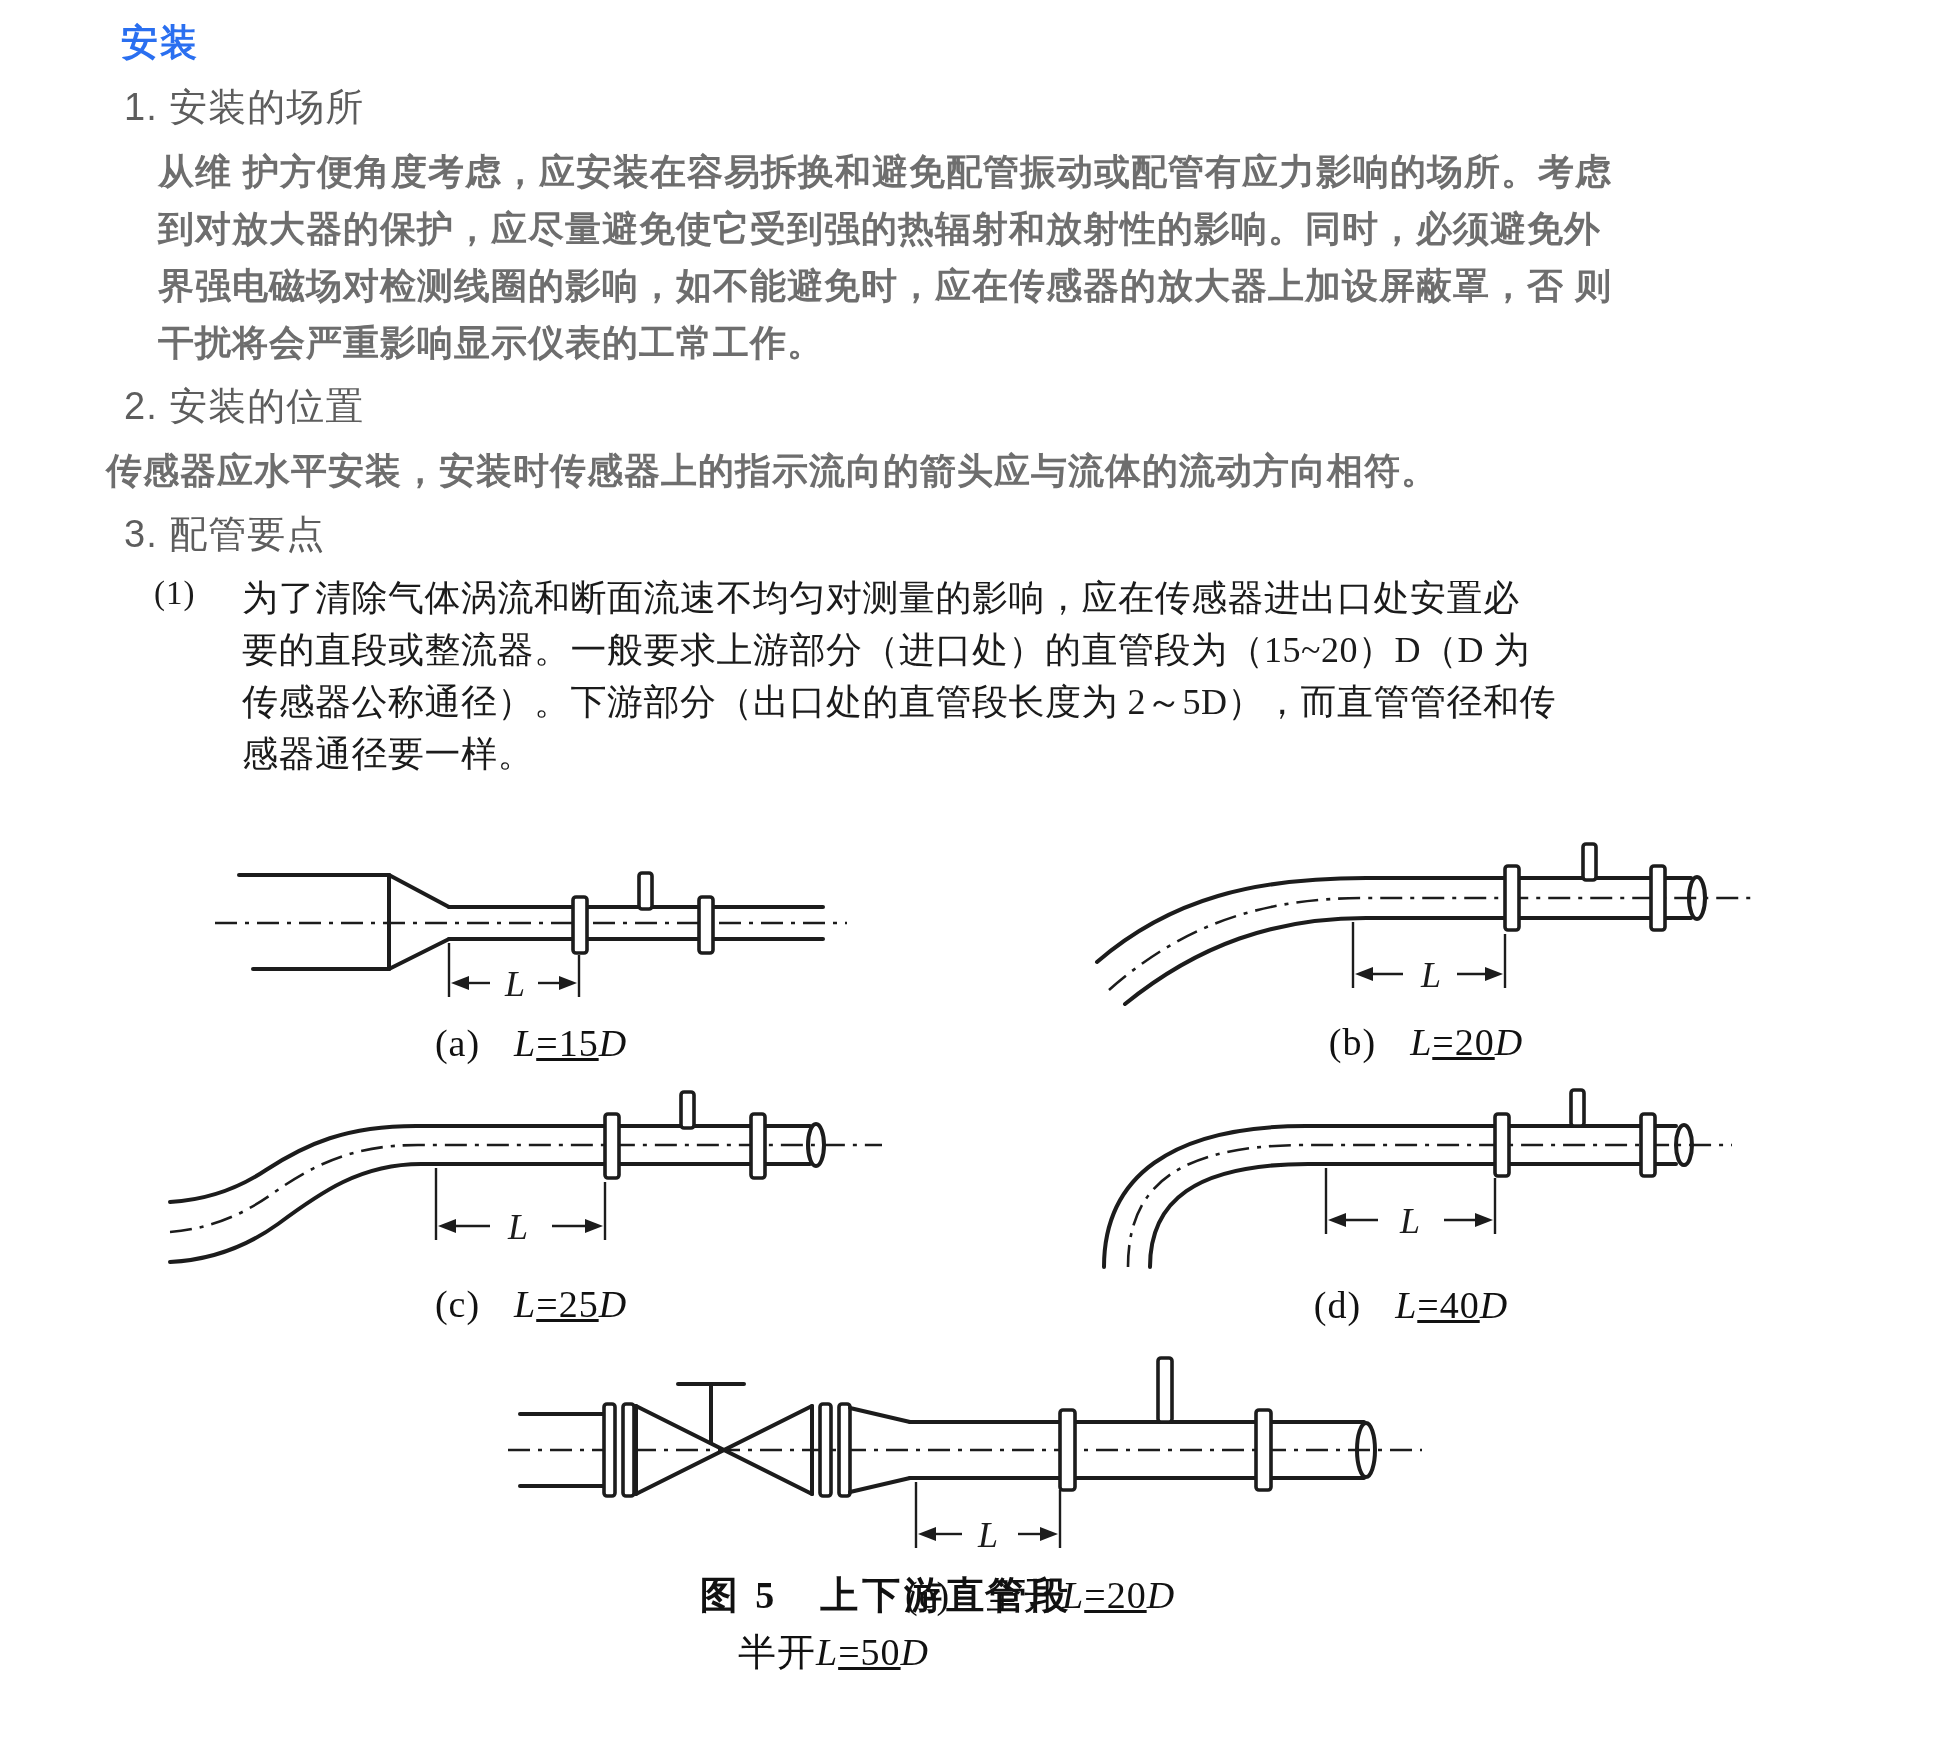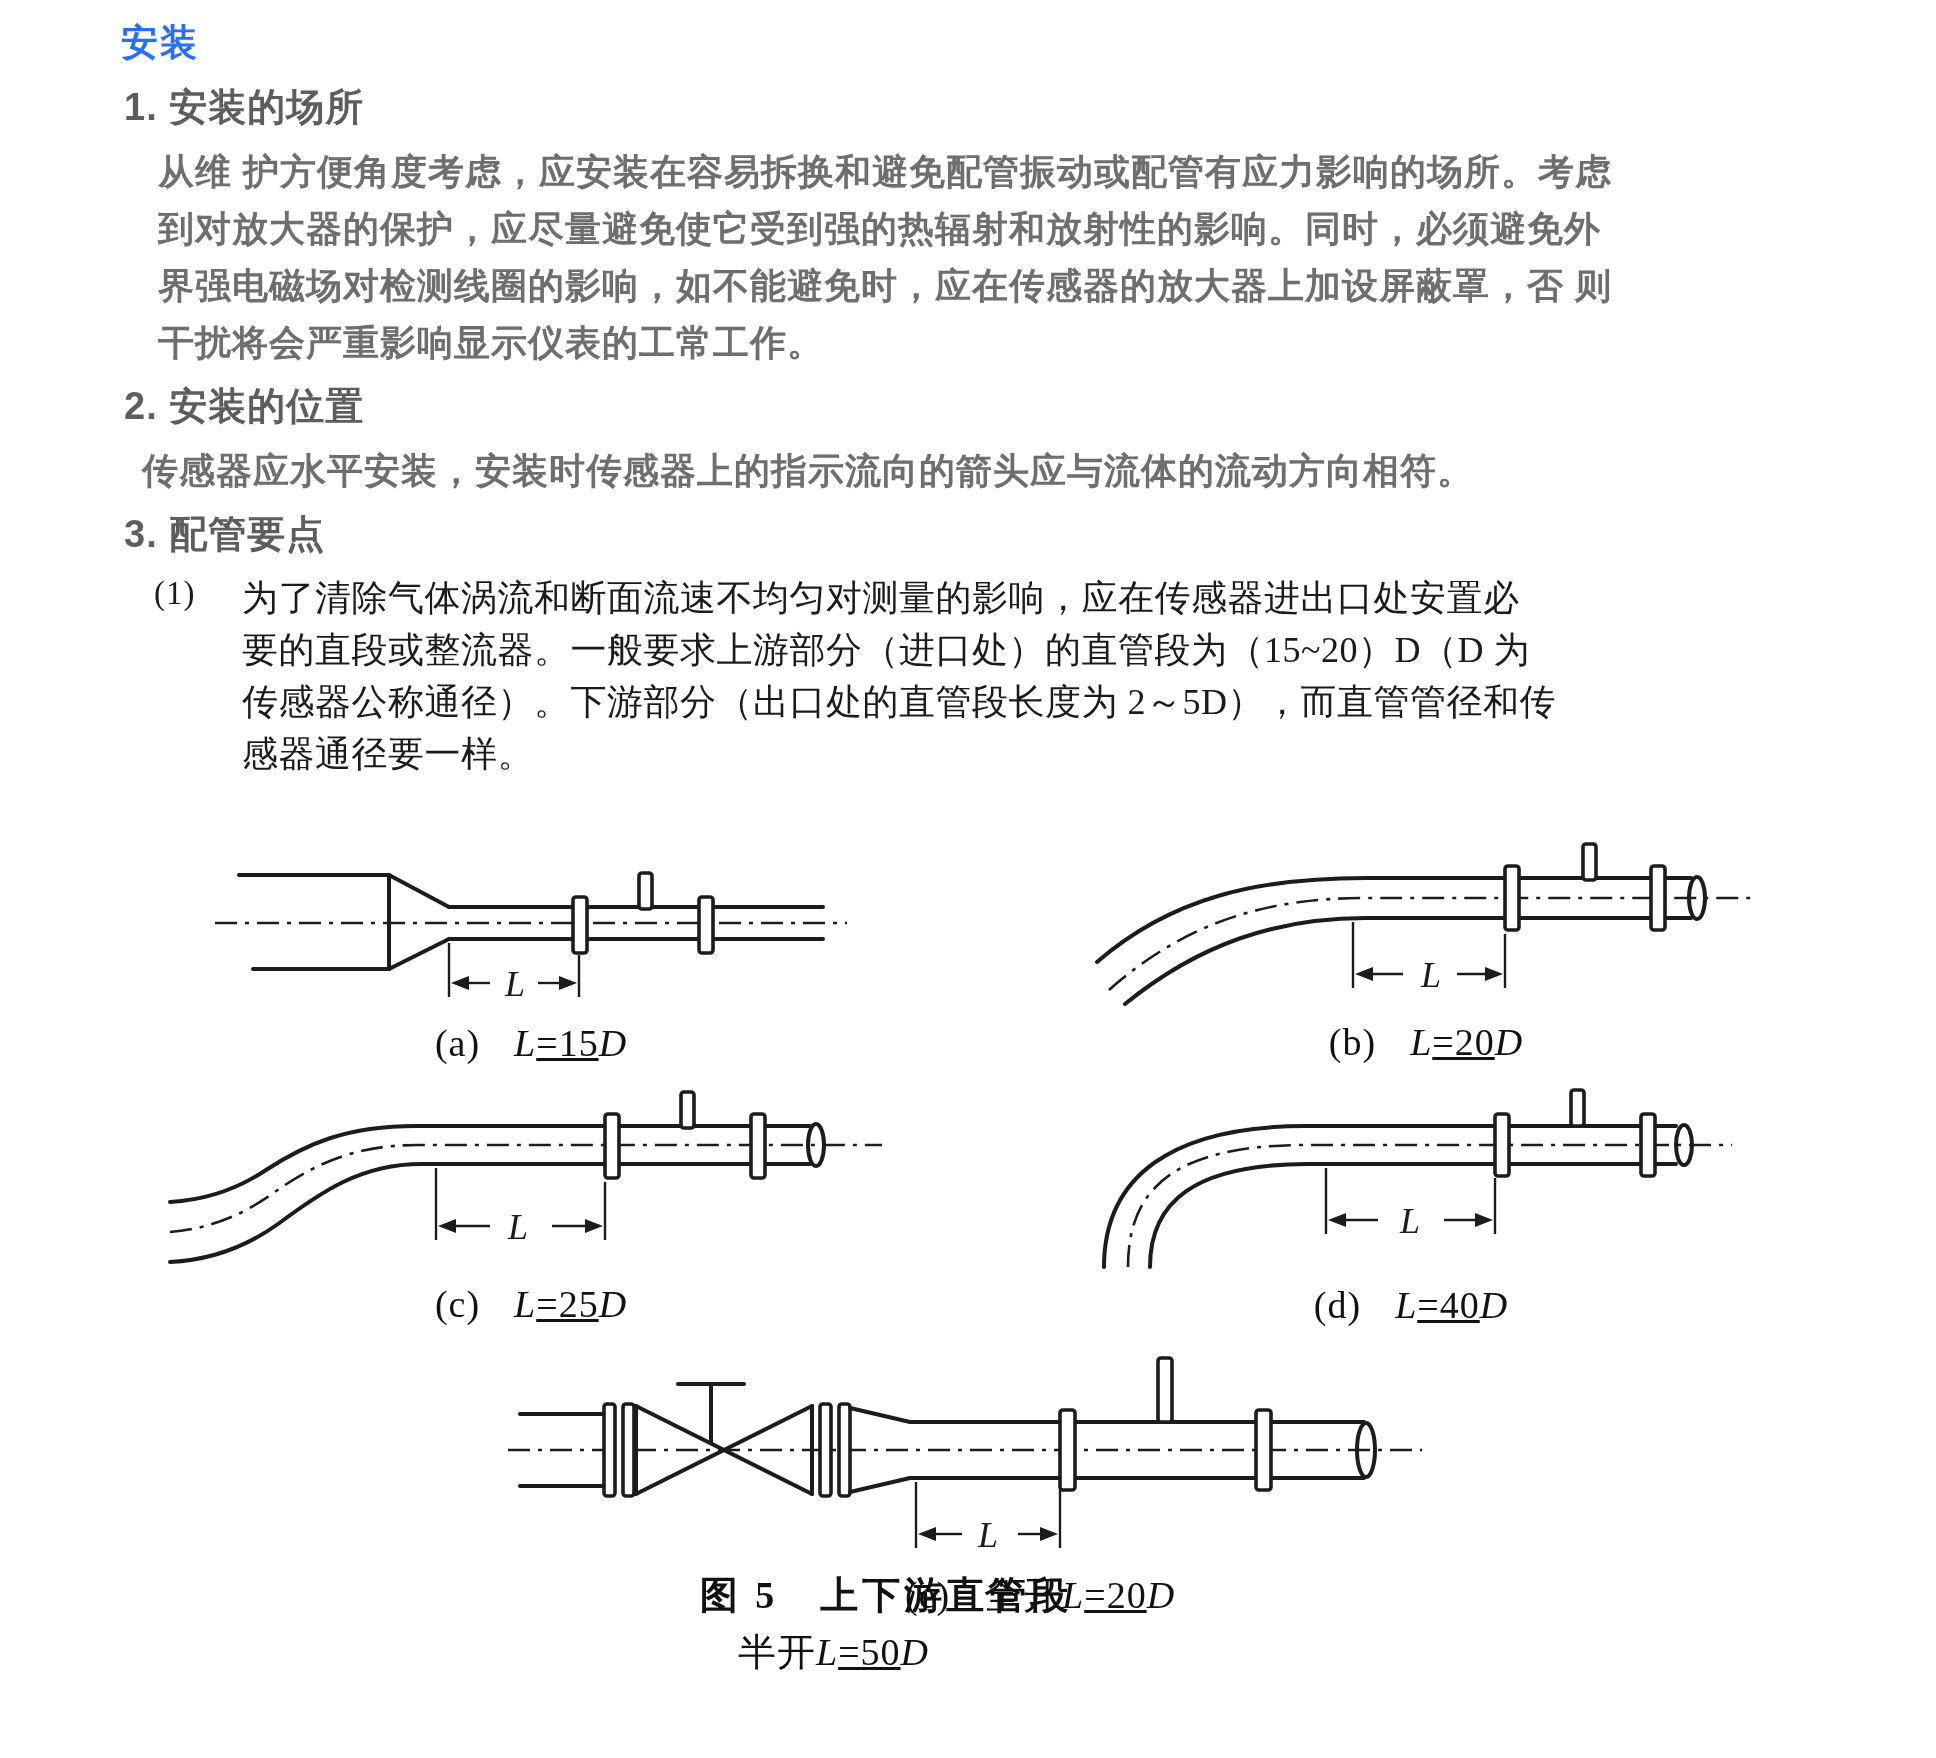"1. 安装的场所" .sec-heading { font-weight: 700 -> 400 }
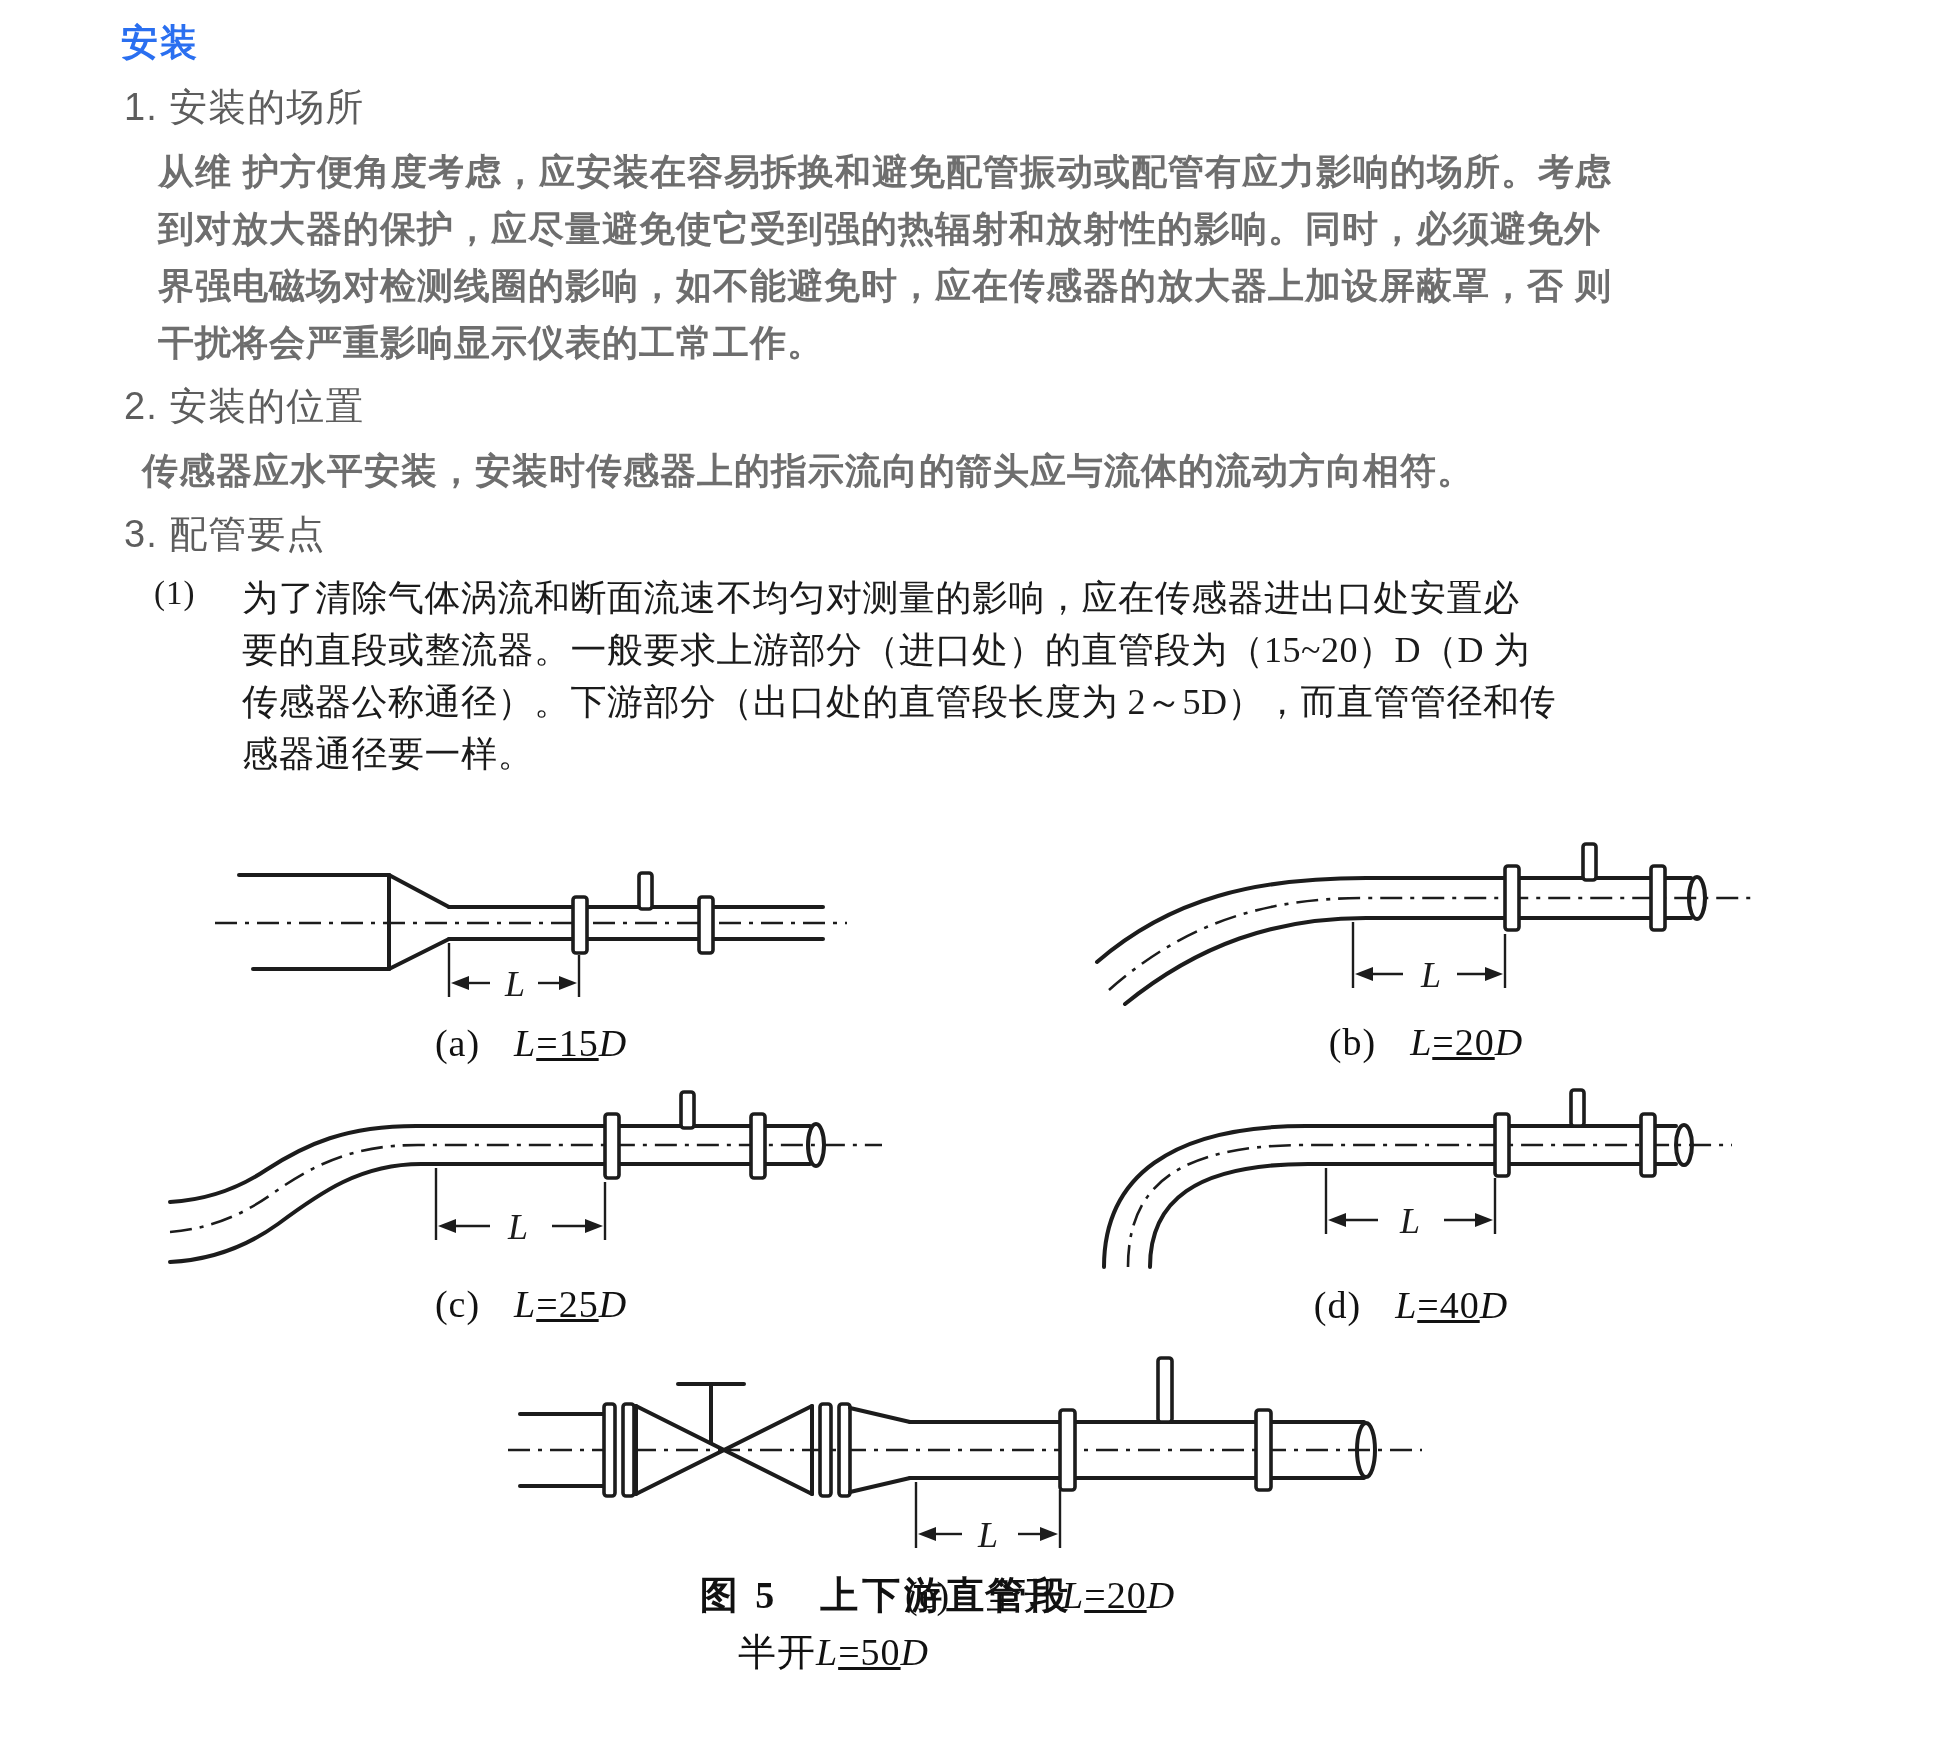"传感器应水平安装，安装时传感器上的指示流向的箭头应与流体的流动方向相符。" .para-sans.indent2 { margin-left: 106px -> 70px }
